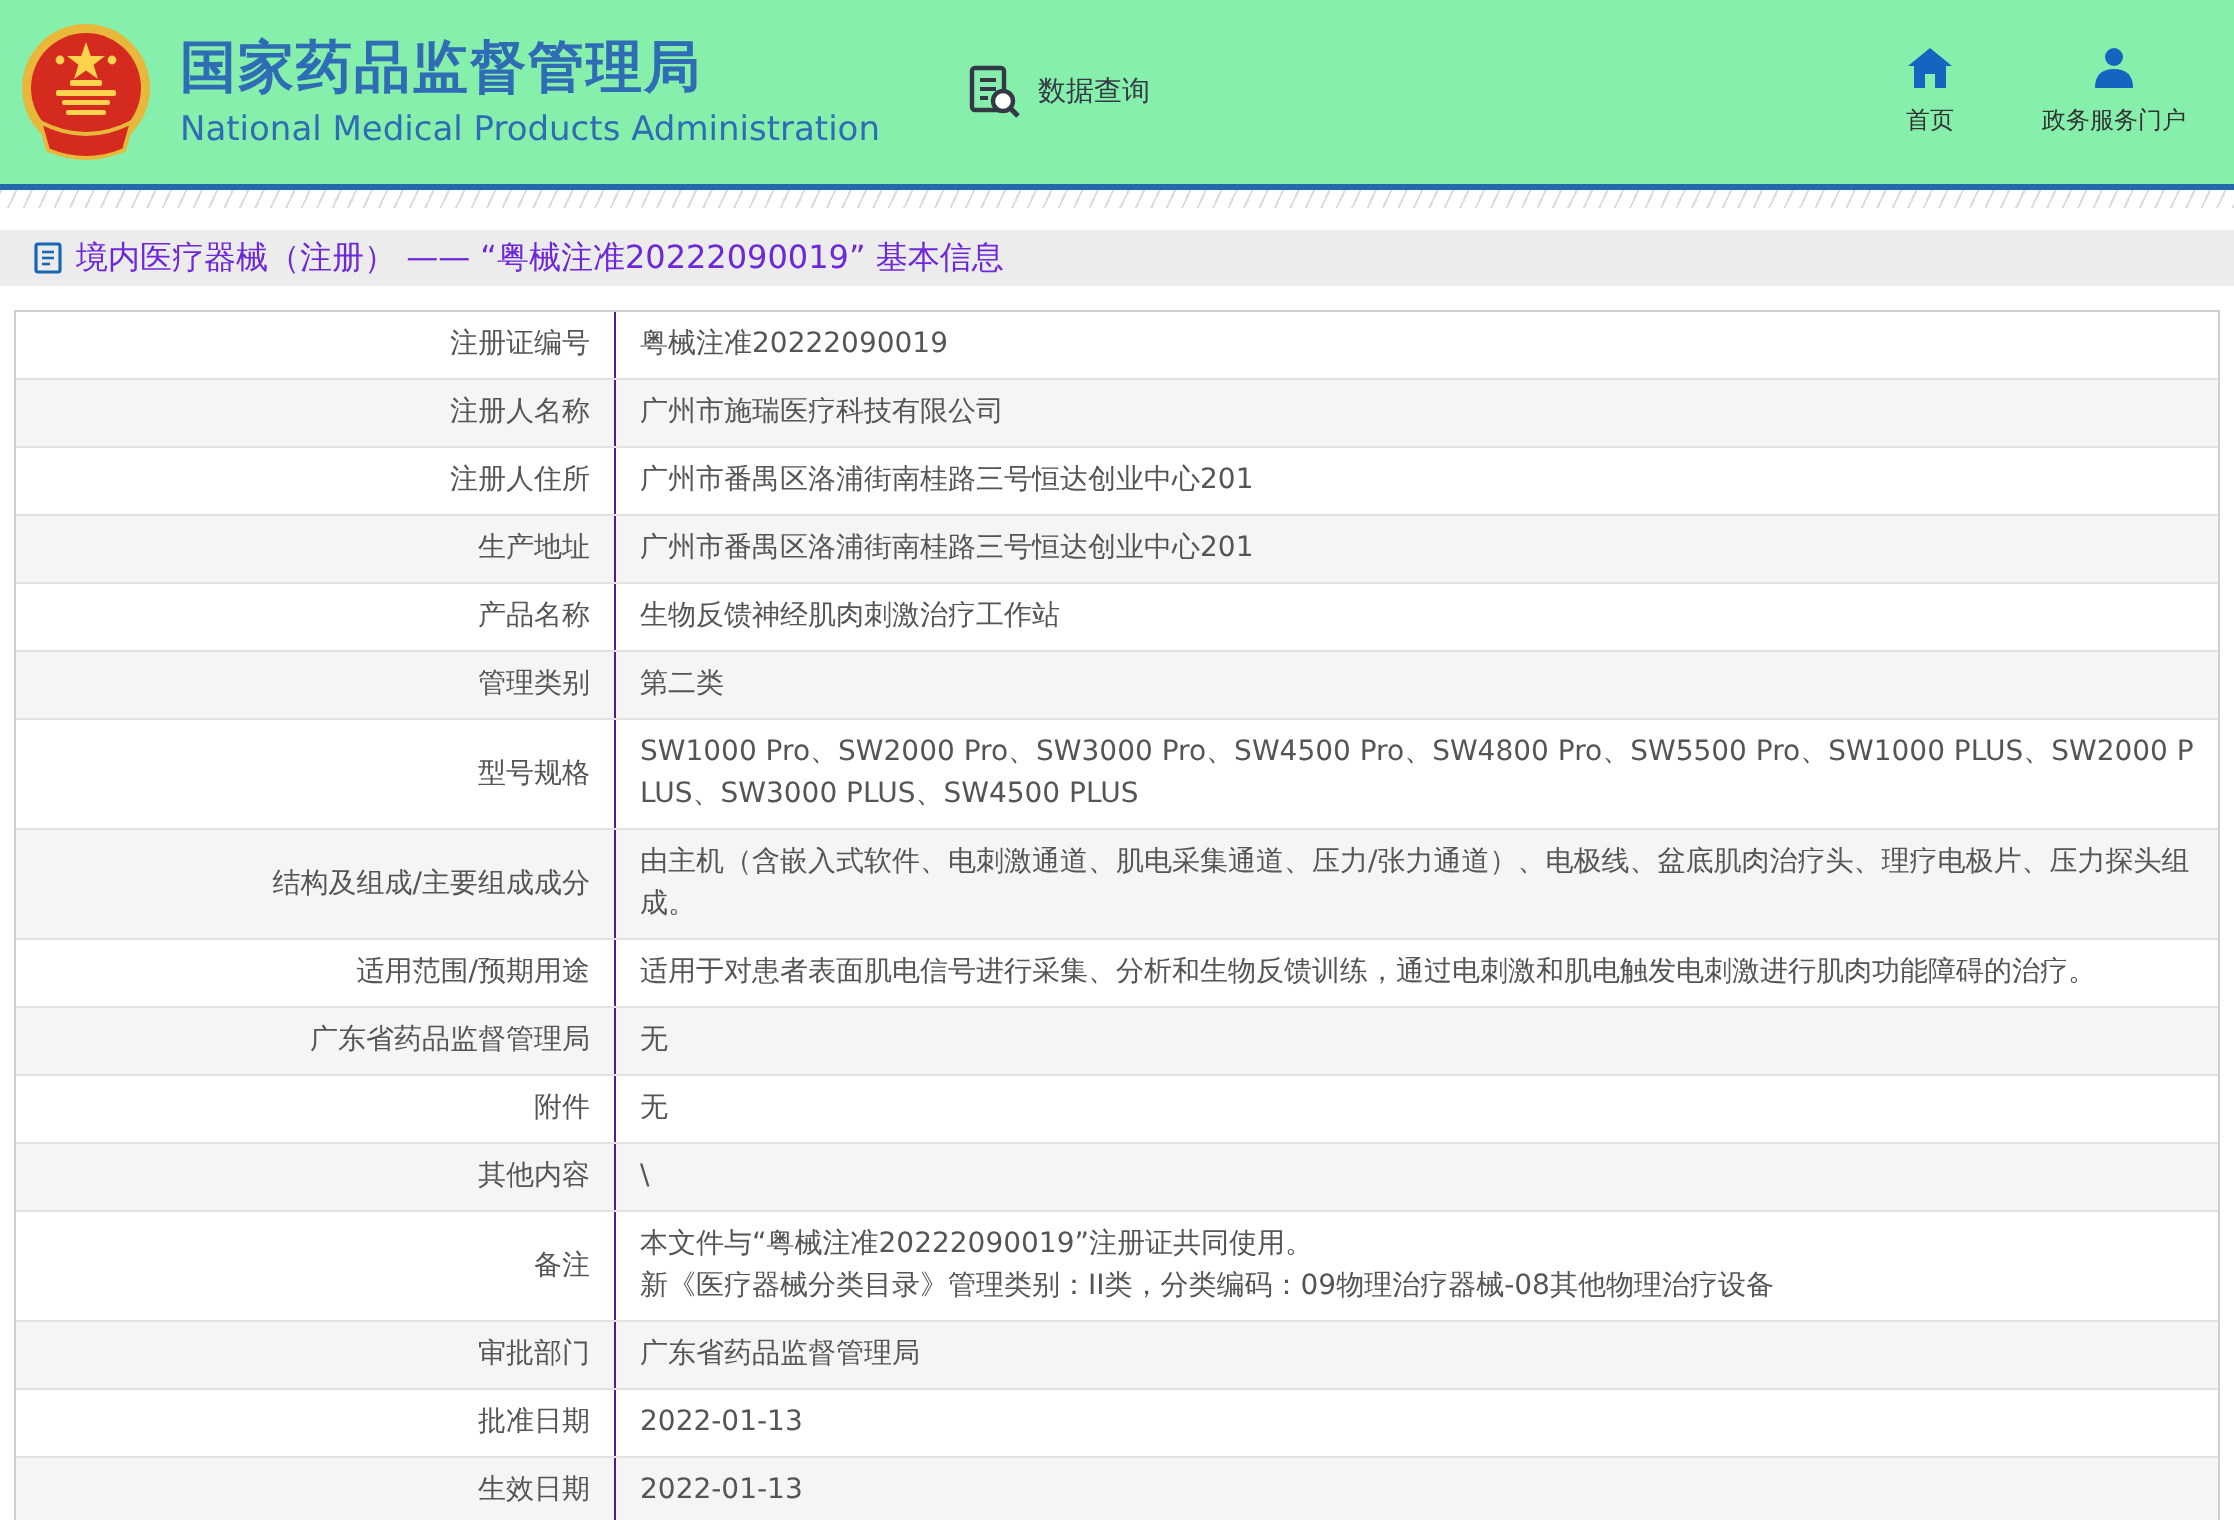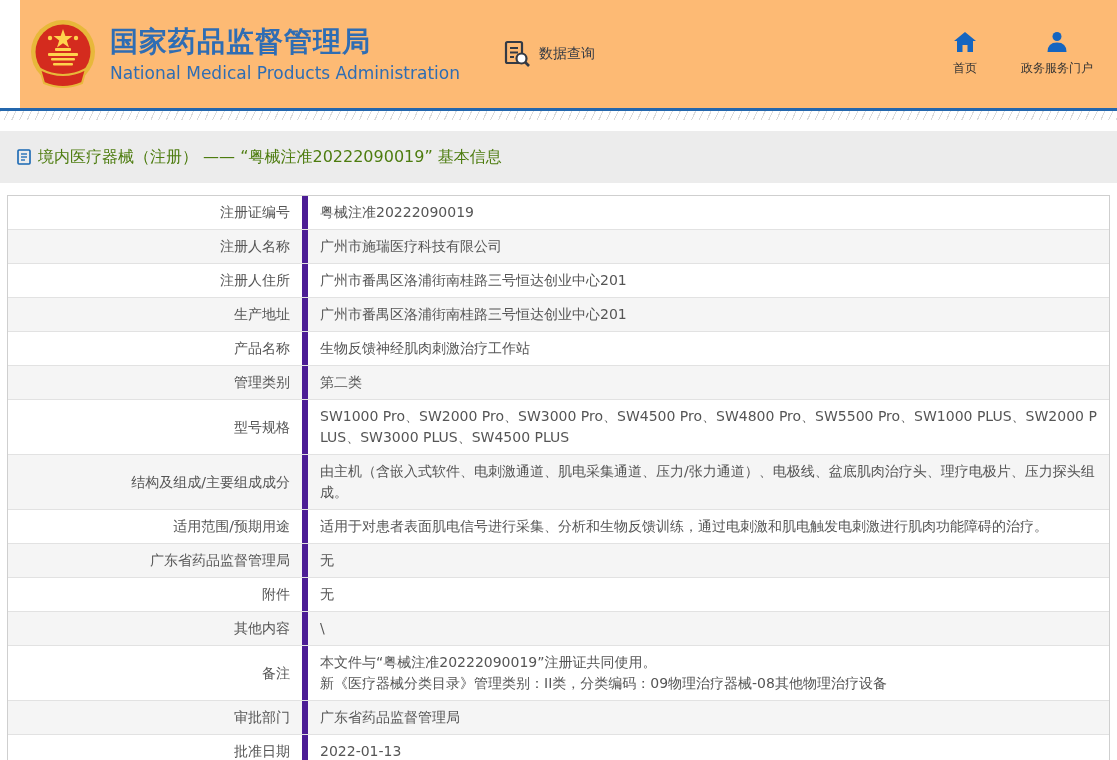"国家药品监督管理局" .site-header { background: #fdba74 -> #86efac; height: 108px -> 92px; margin-left: 20px -> none }
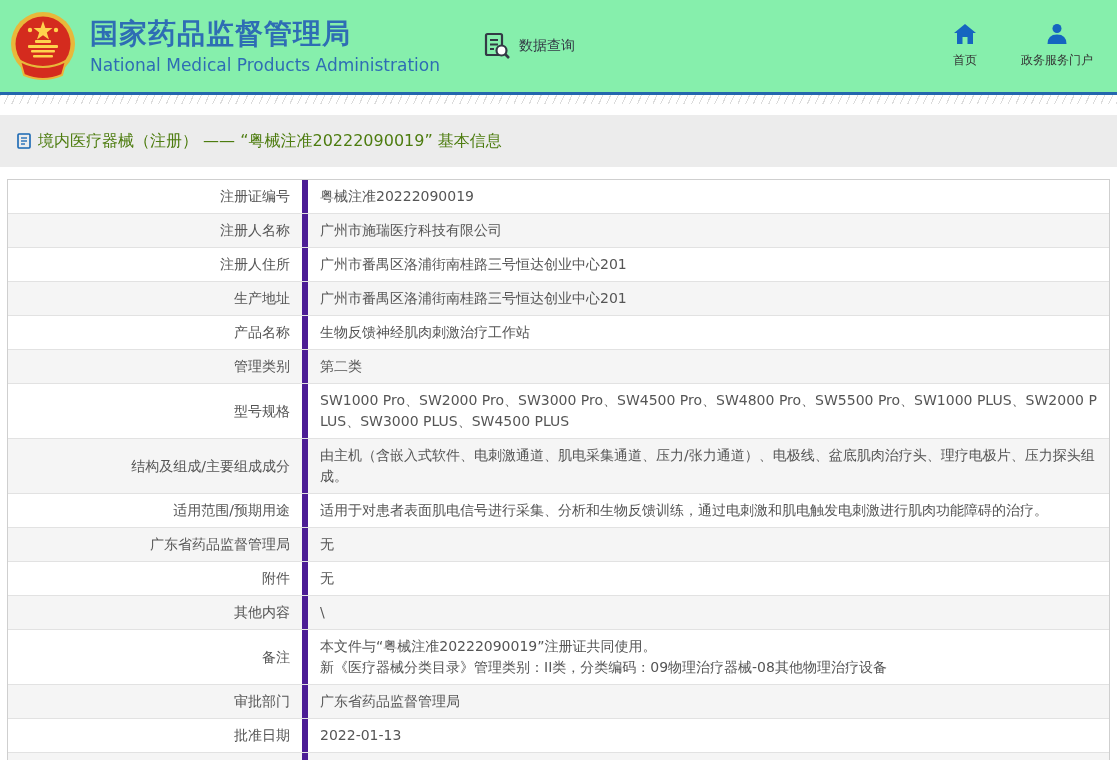"境内医疗器械（注册） —— “粤械注准20222090019” 基本信息" .title-bar { color: #4d7c0f -> #6d28d9; height: 52px -> 28px }
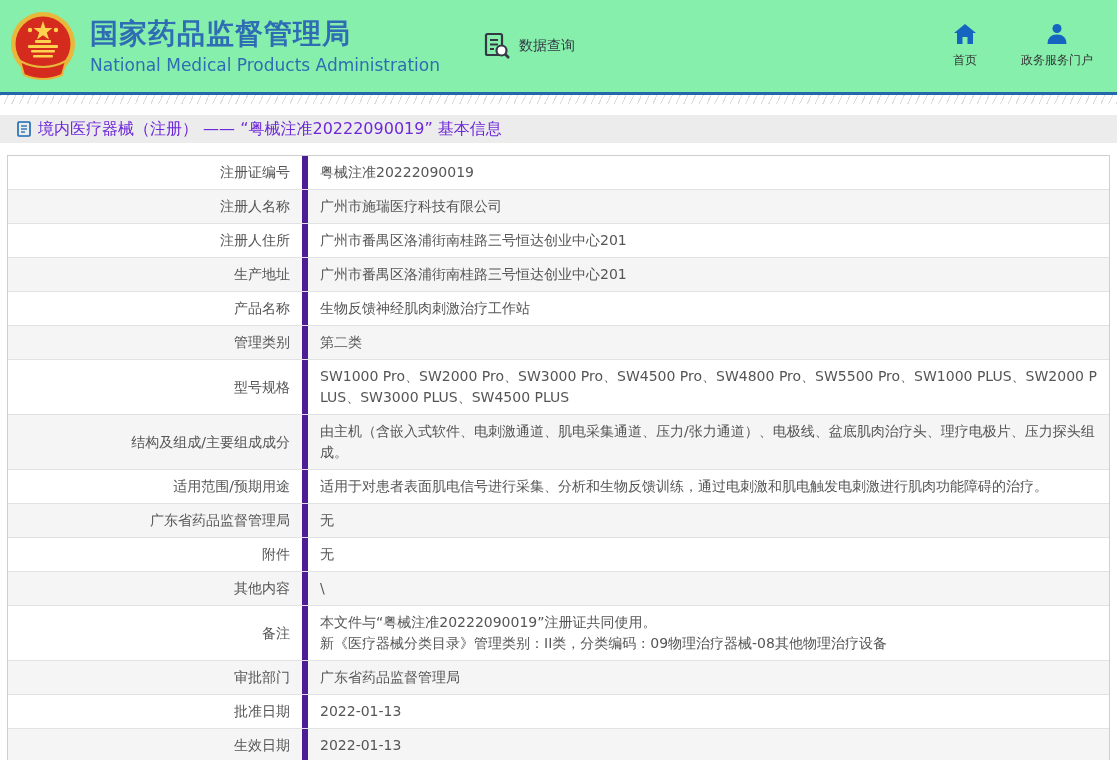"注册证编号" .cell.label { border-right: 6px solid #4c1d95 -> 1px solid #4c1d95 }
